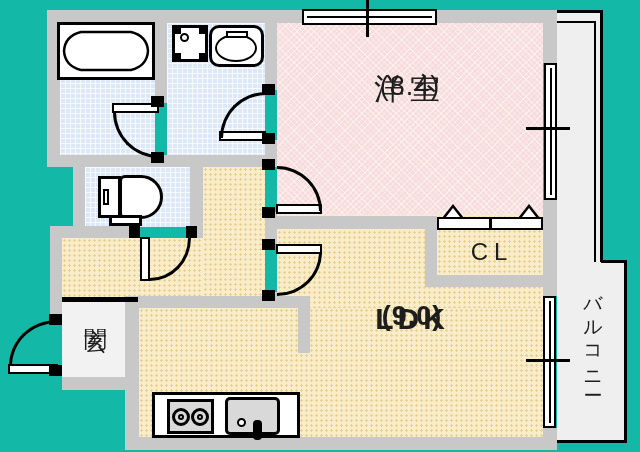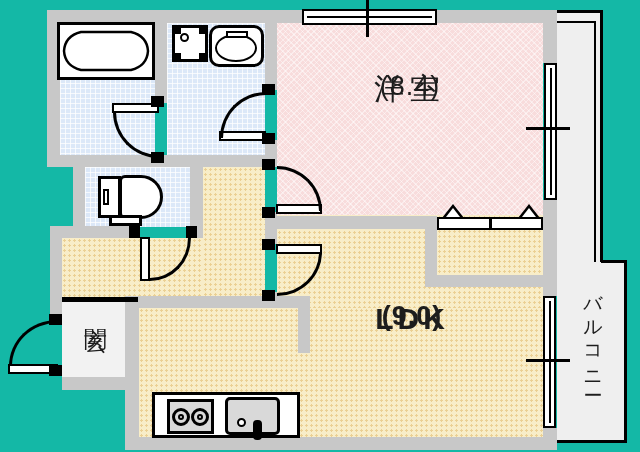"CL" div.lbl { html: none -> <div> <span>CL</span> </div> }
